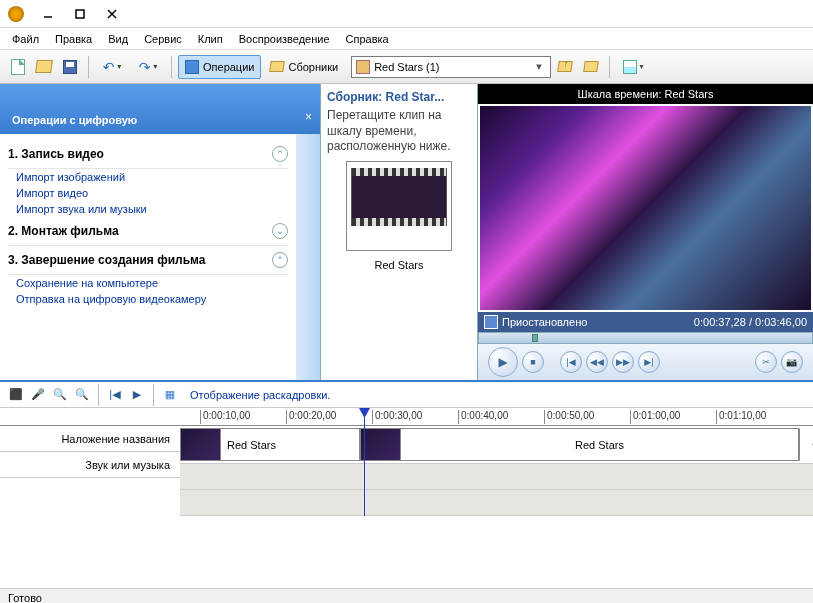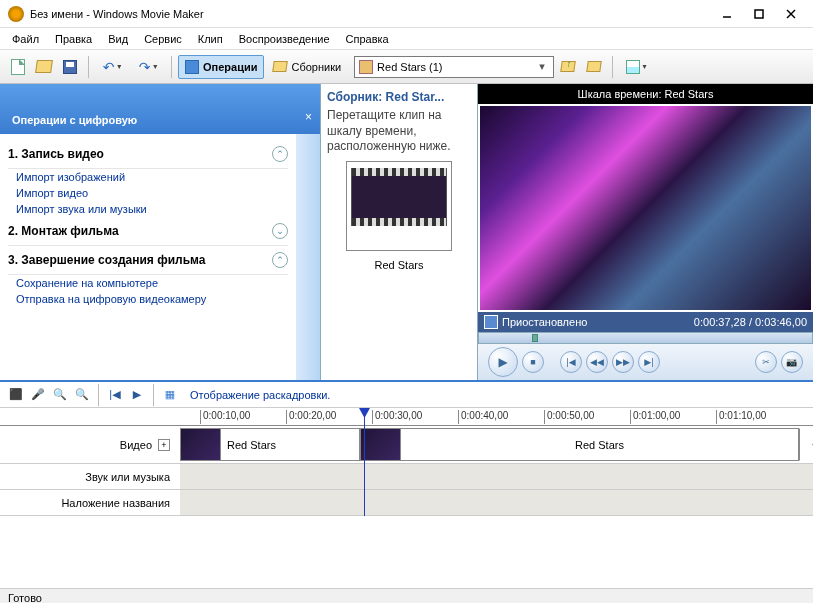"Без имени - Windows Movie" div.title { html: <div>Без имени - Windows Movie Maker</div> -> none }
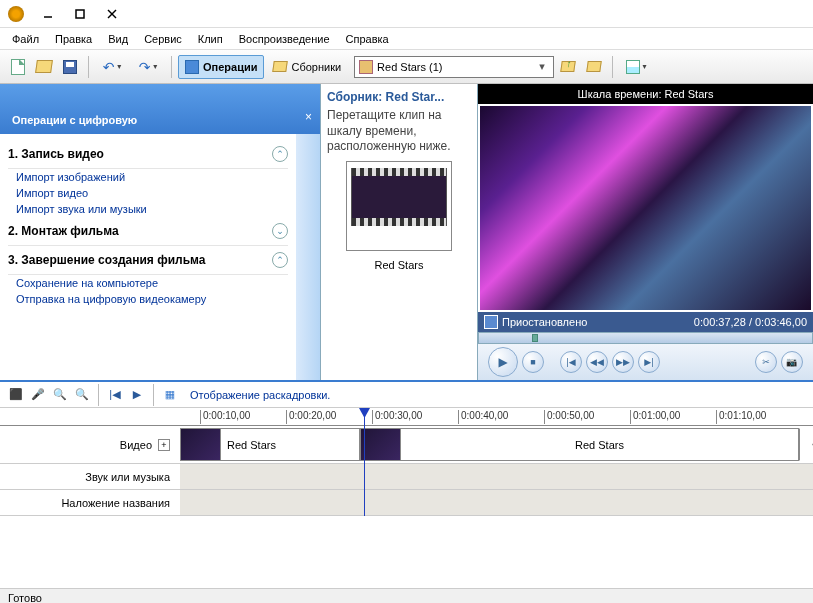"Операции" .tb-labeled.active { font-weight: bold -> none }
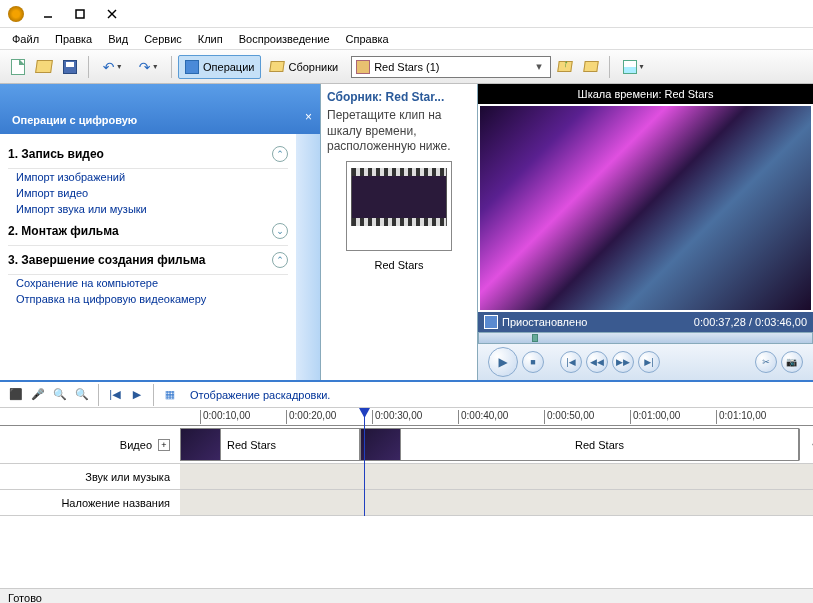"Видео" div.tl-row { html: <div> <span>Видео</span> <div>+</div> </div> -> none }
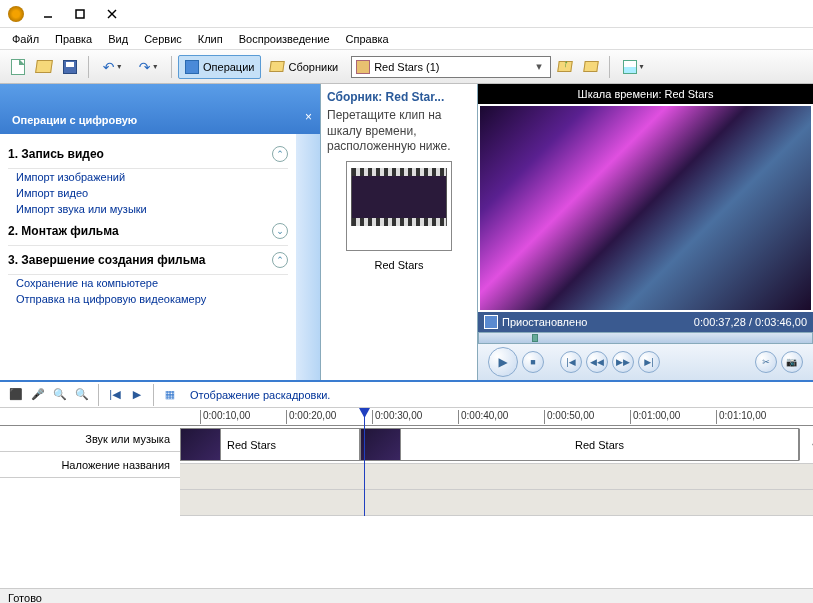"Звук или музыка" div.tl-row { order: before "Наложение названия" -> after "Наложение названия" }
